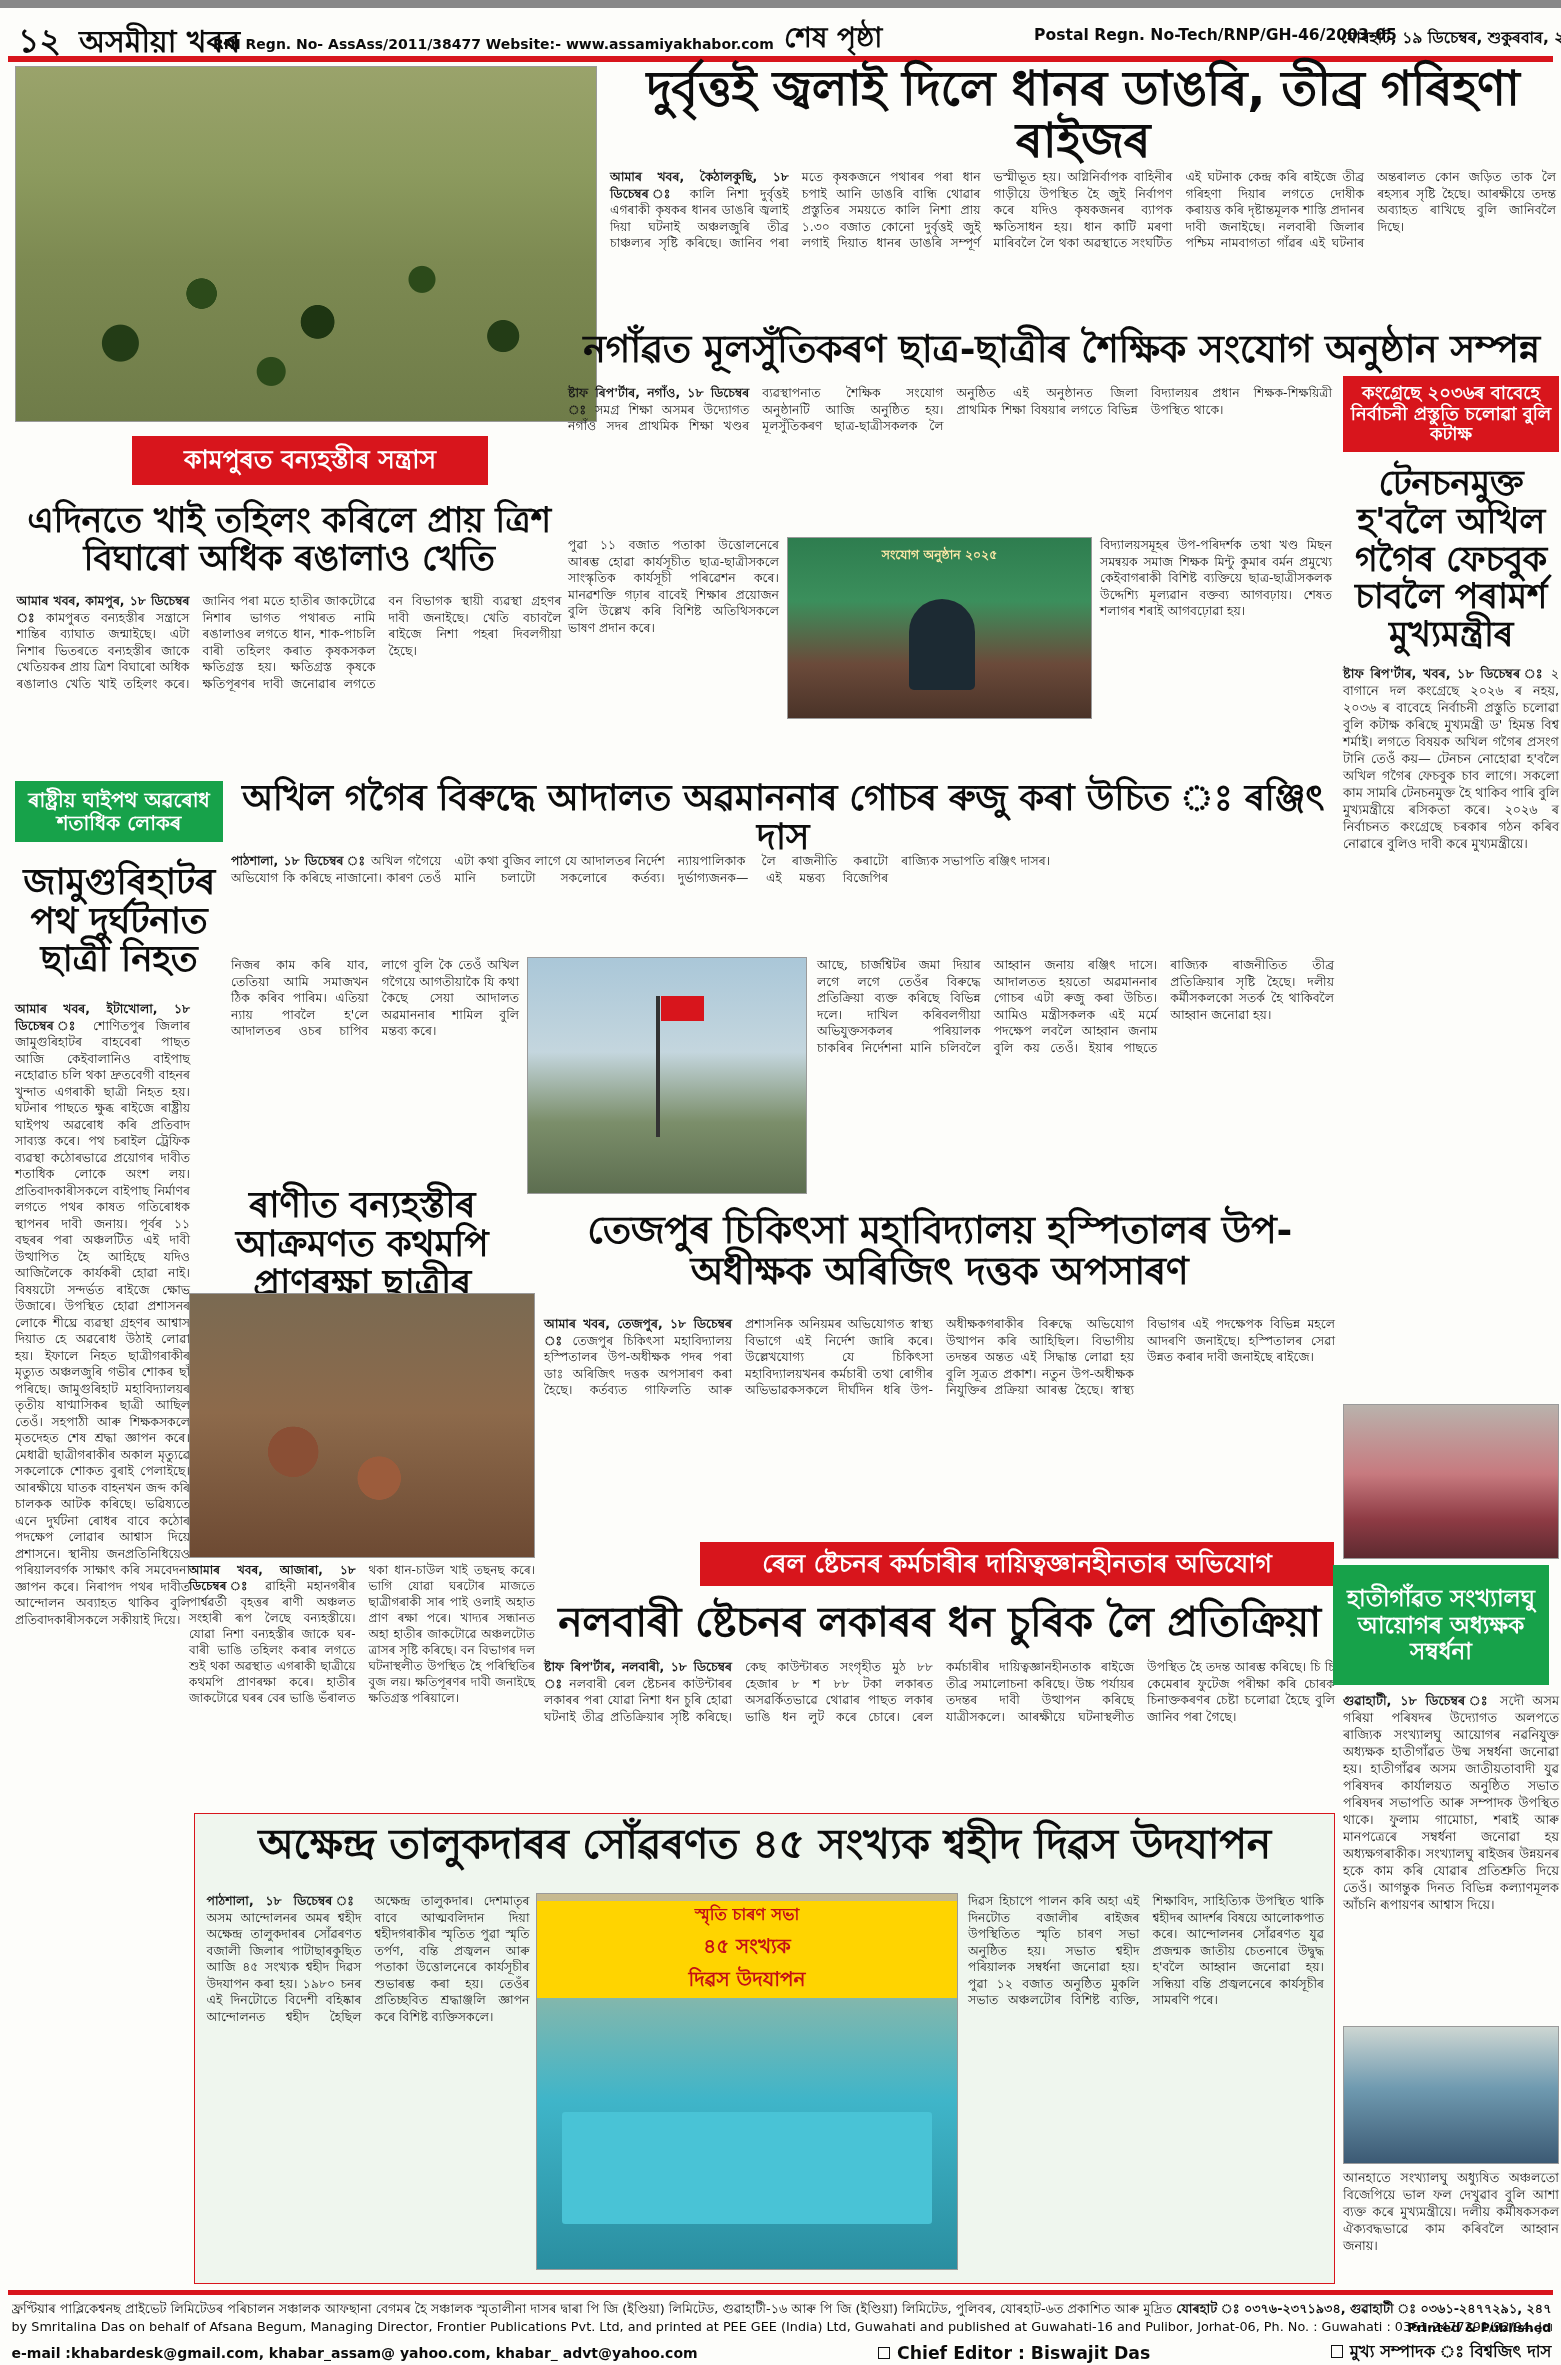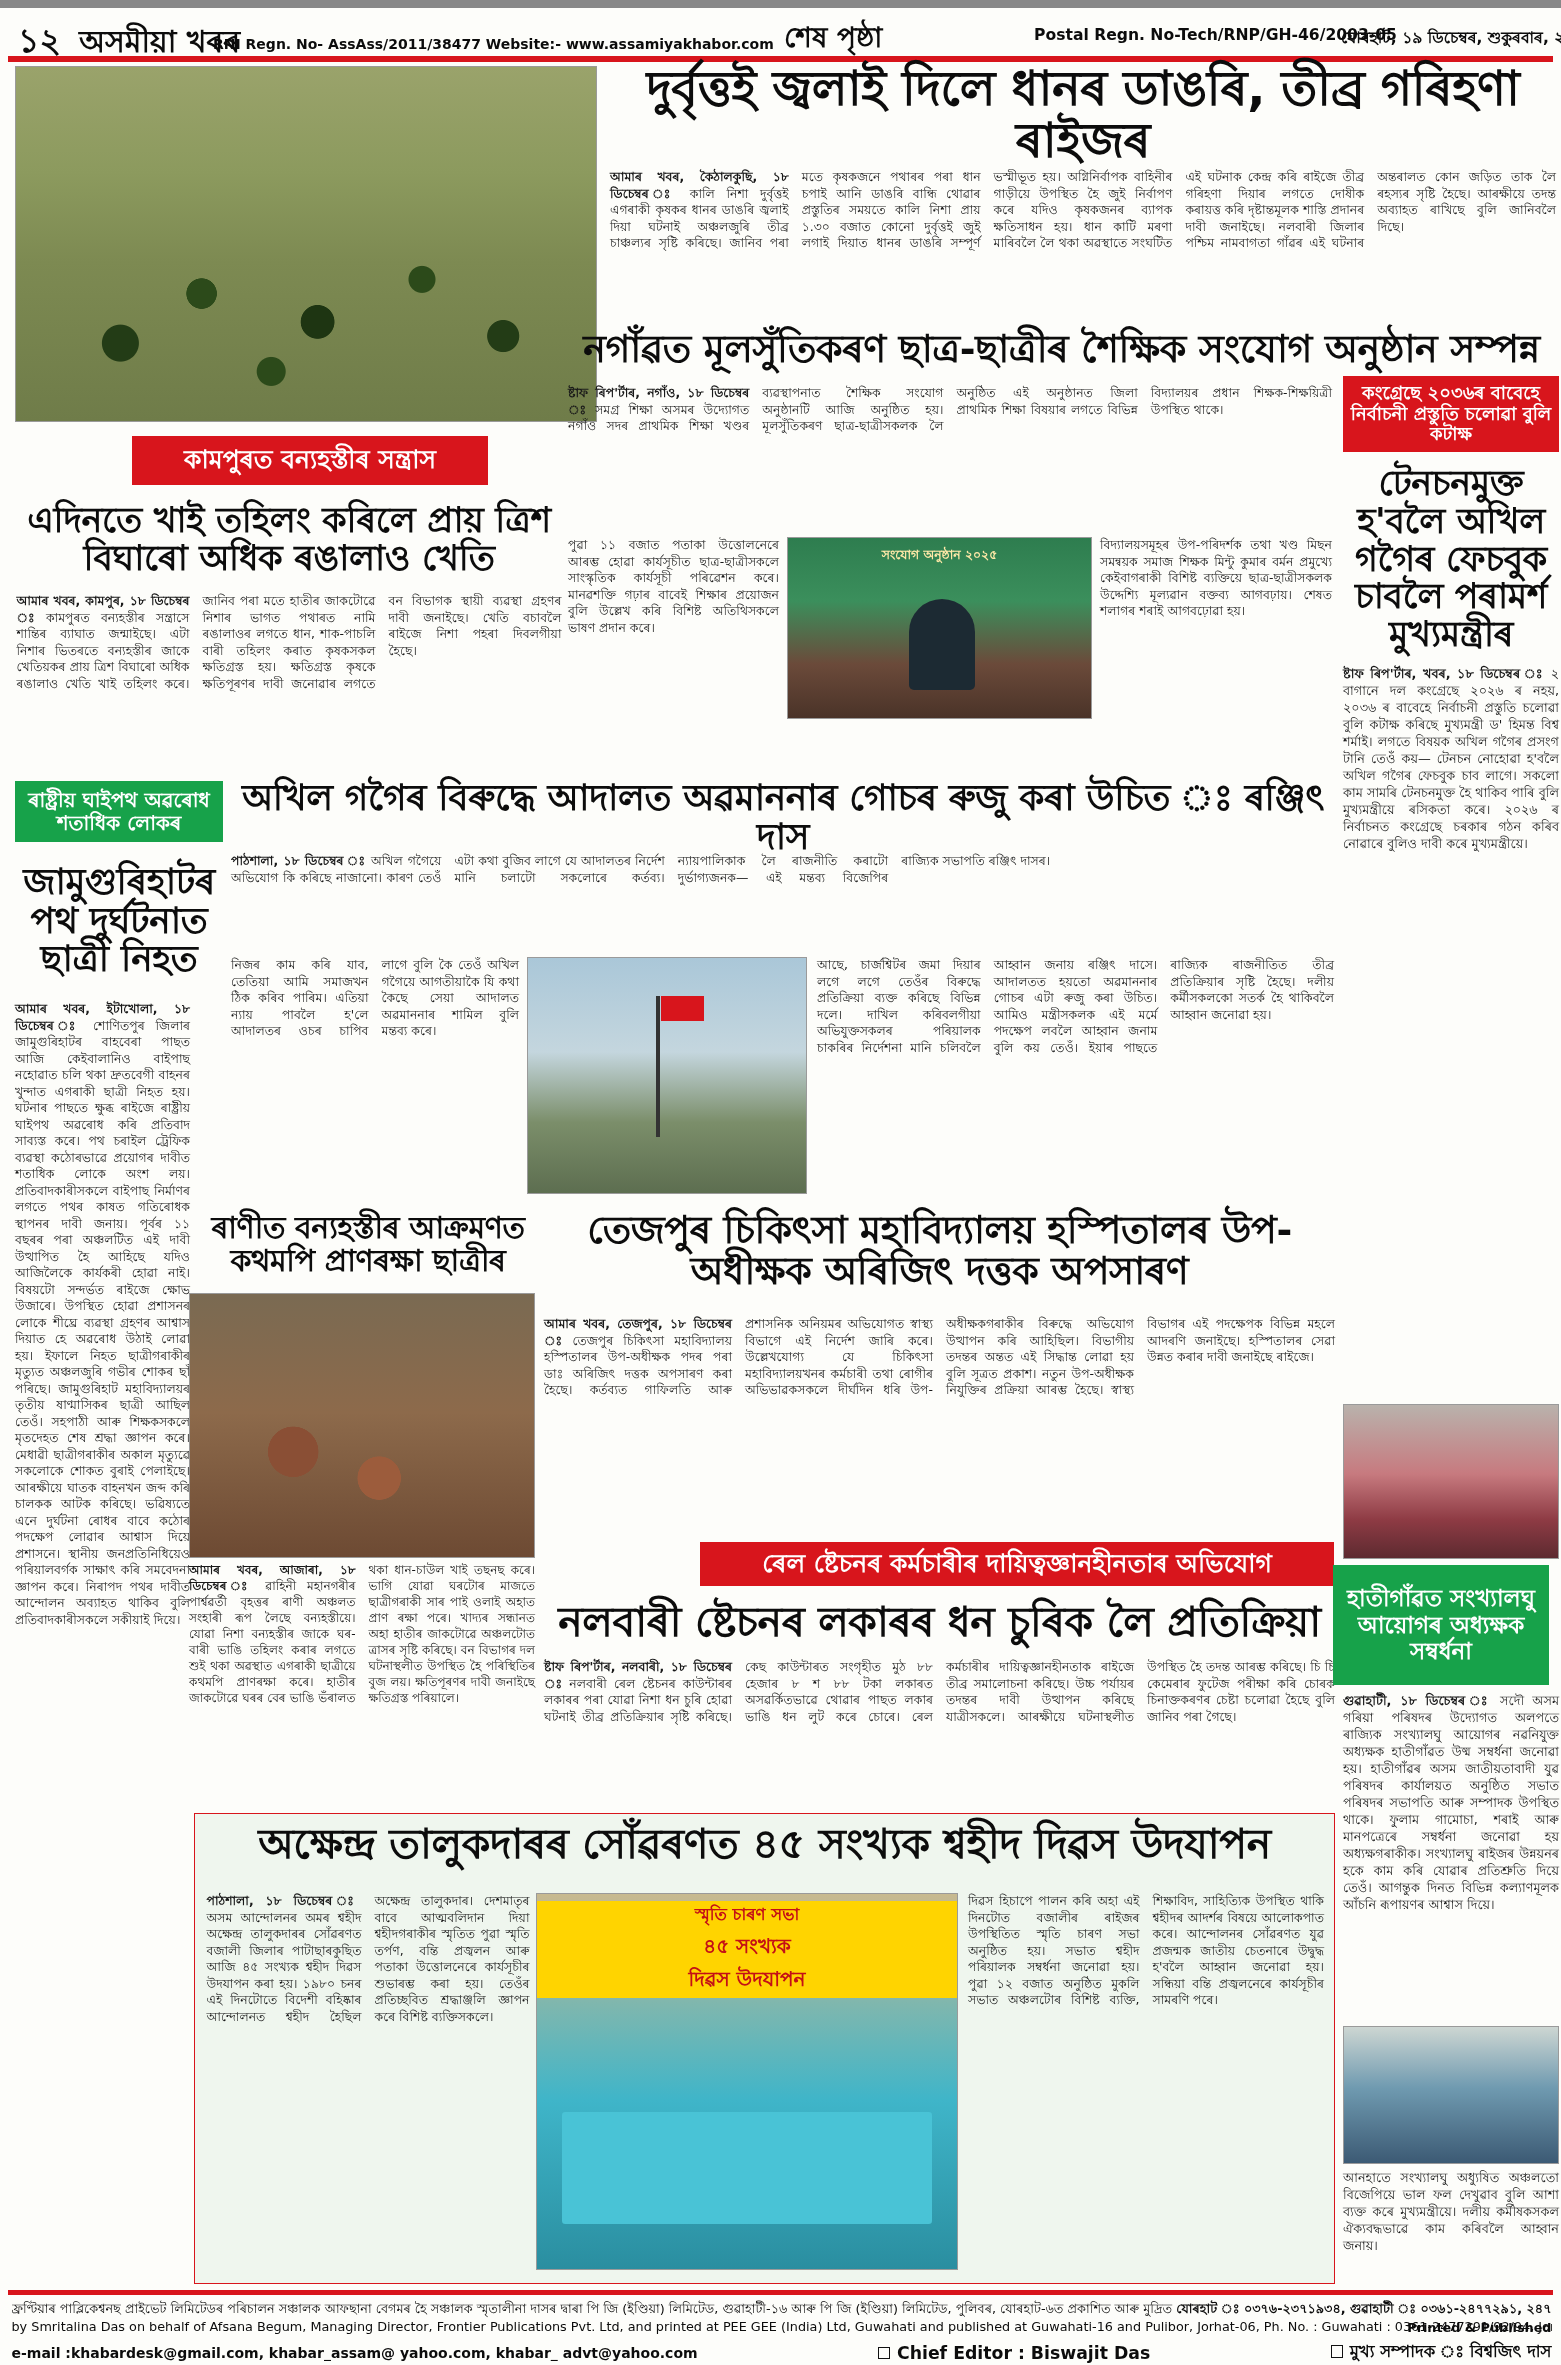"ৰাণীত বন্যহস্তীৰ আক্ৰমণত কথমপি" div.abs { font-size: 30px -> 36px; left: 195px -> 189px }
